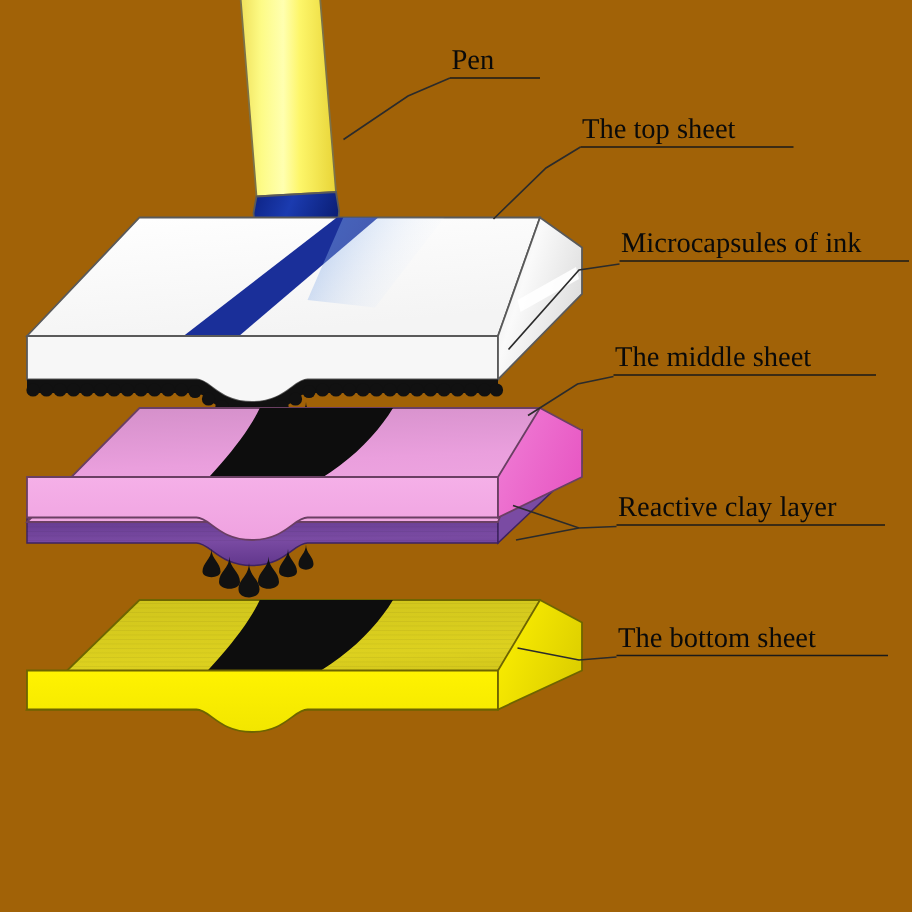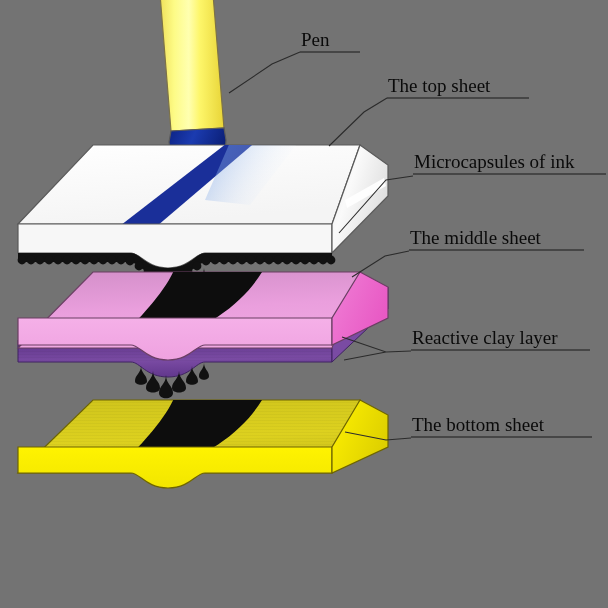"Pen" #stage { background: #737373 -> #a16207 }
